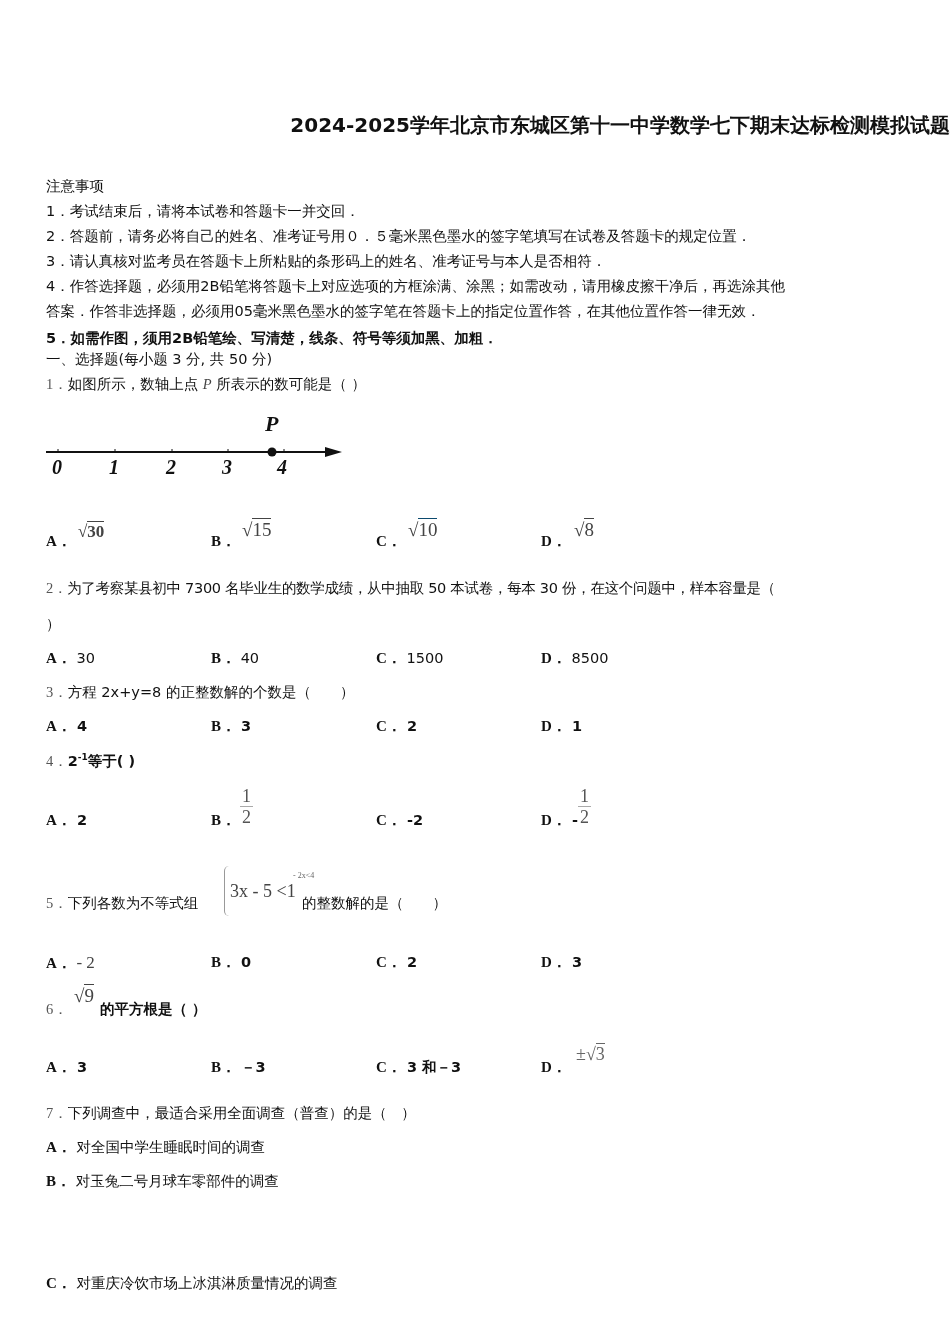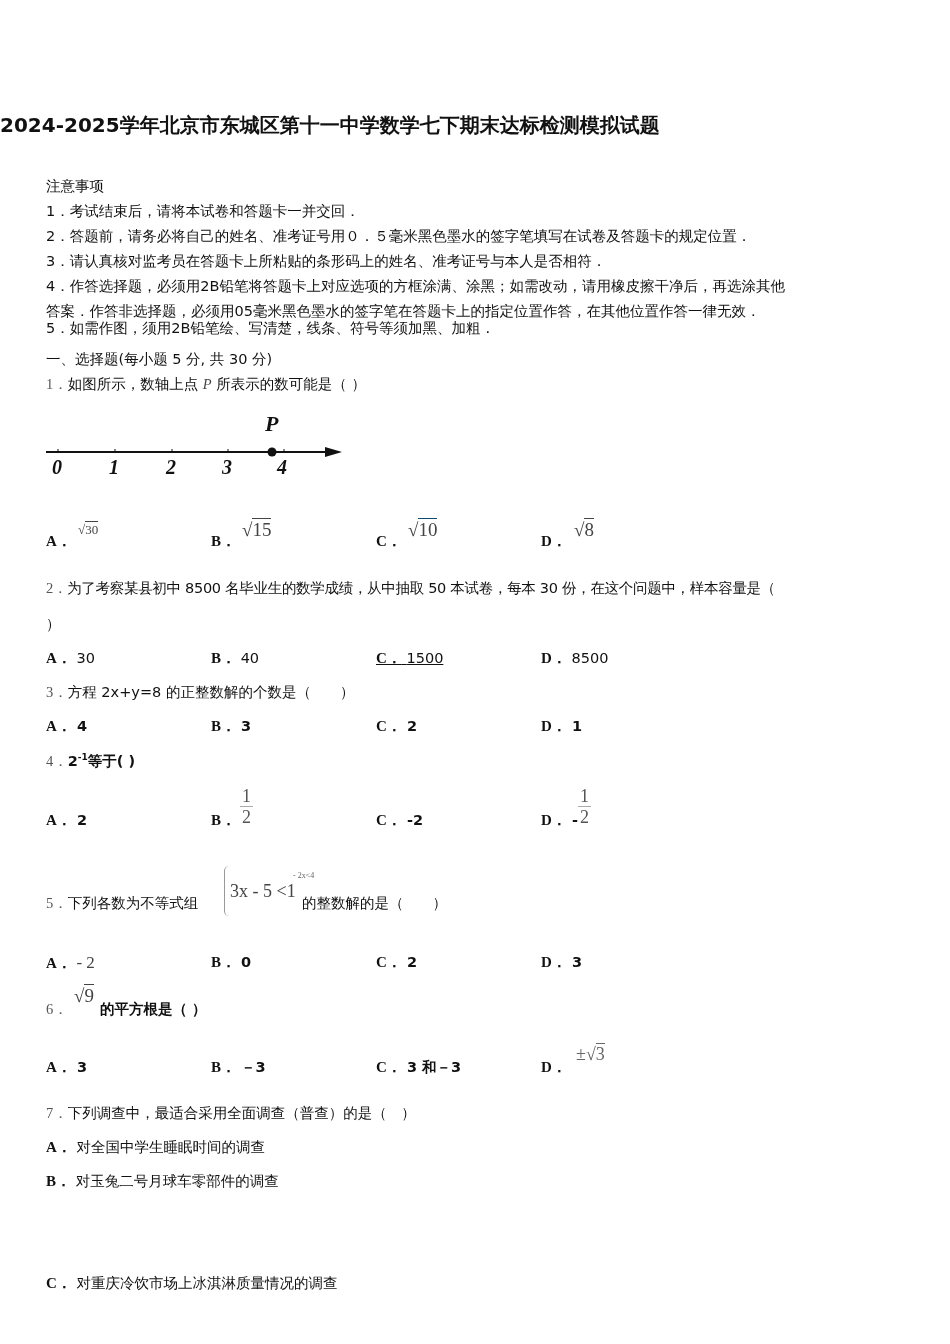"2024-2025学年北京市东城区第十一中学数学七下期末达标检测模拟试题" .title { text-align: left -> right }
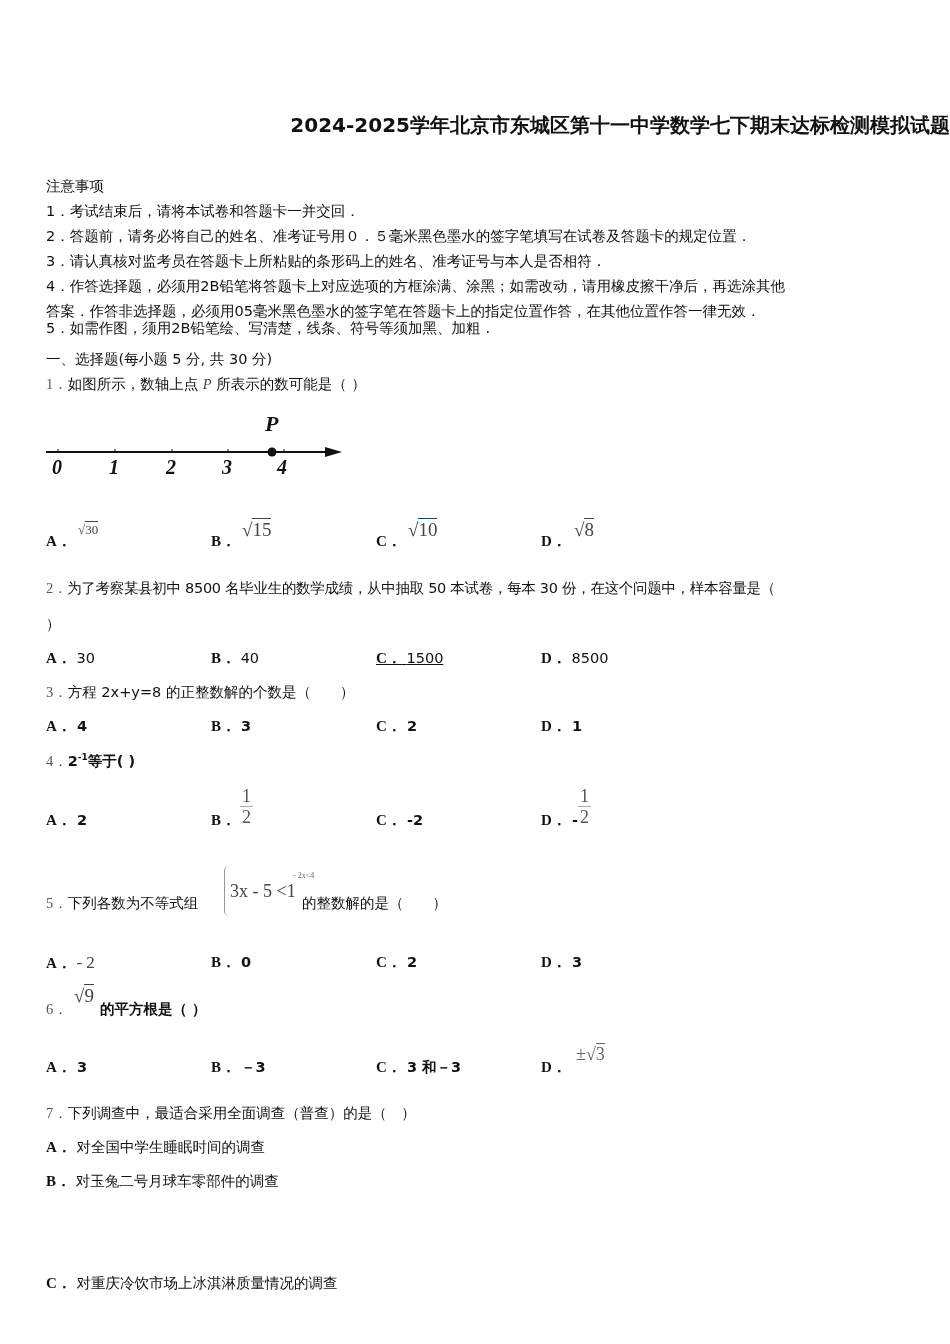"5．如需作图，须用2B铅笔绘、写清楚，线条、符号等须加黑、加粗．" div.abs { font-weight: none -> bold; top: 292px -> 302px }
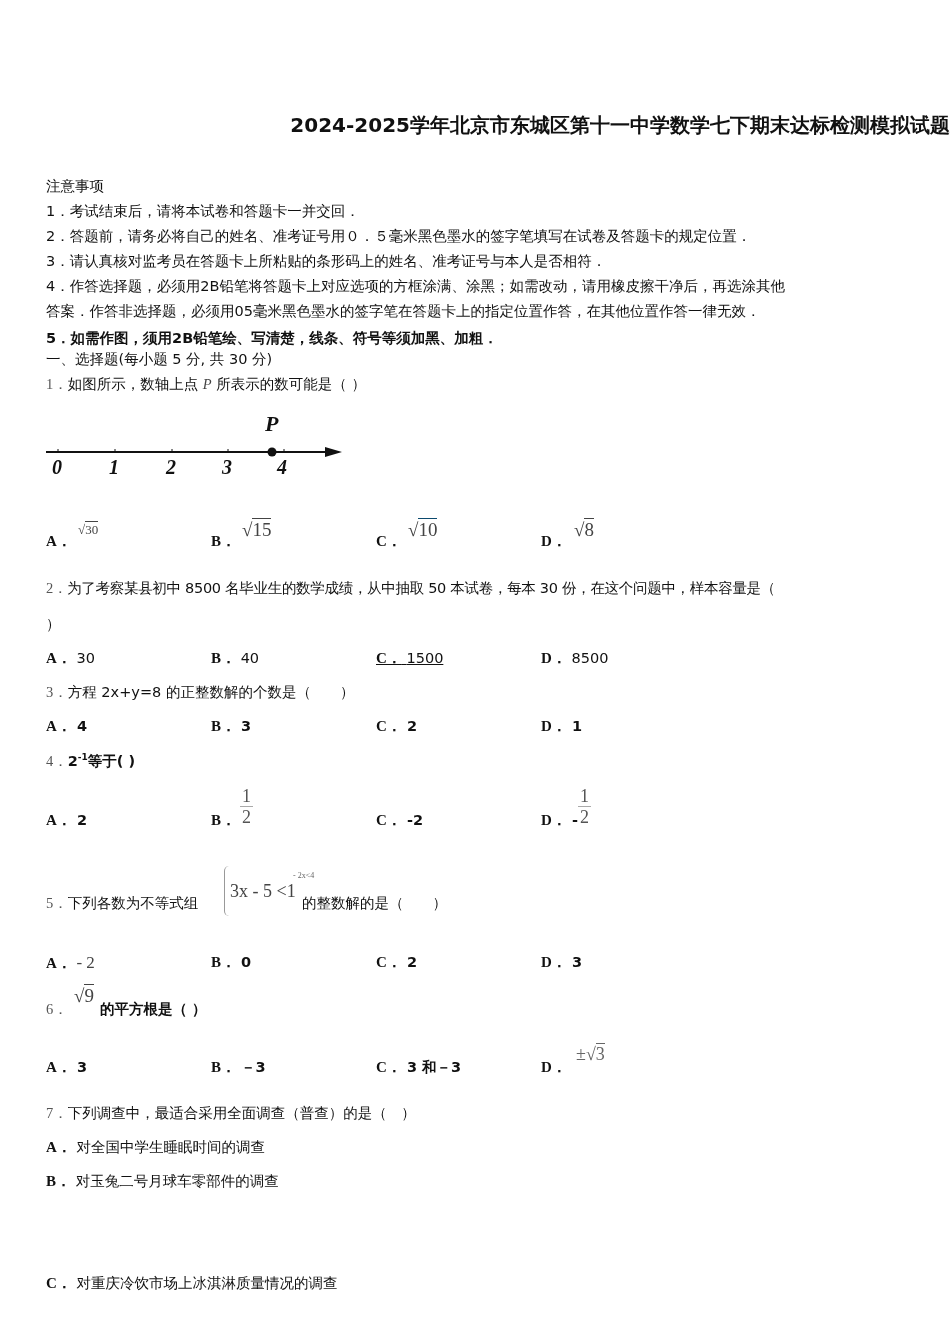"一、选择题(每小题 5 分, 共 30" div.abs { text: 5 分, 共 30 -> 3 分, 共 50 }
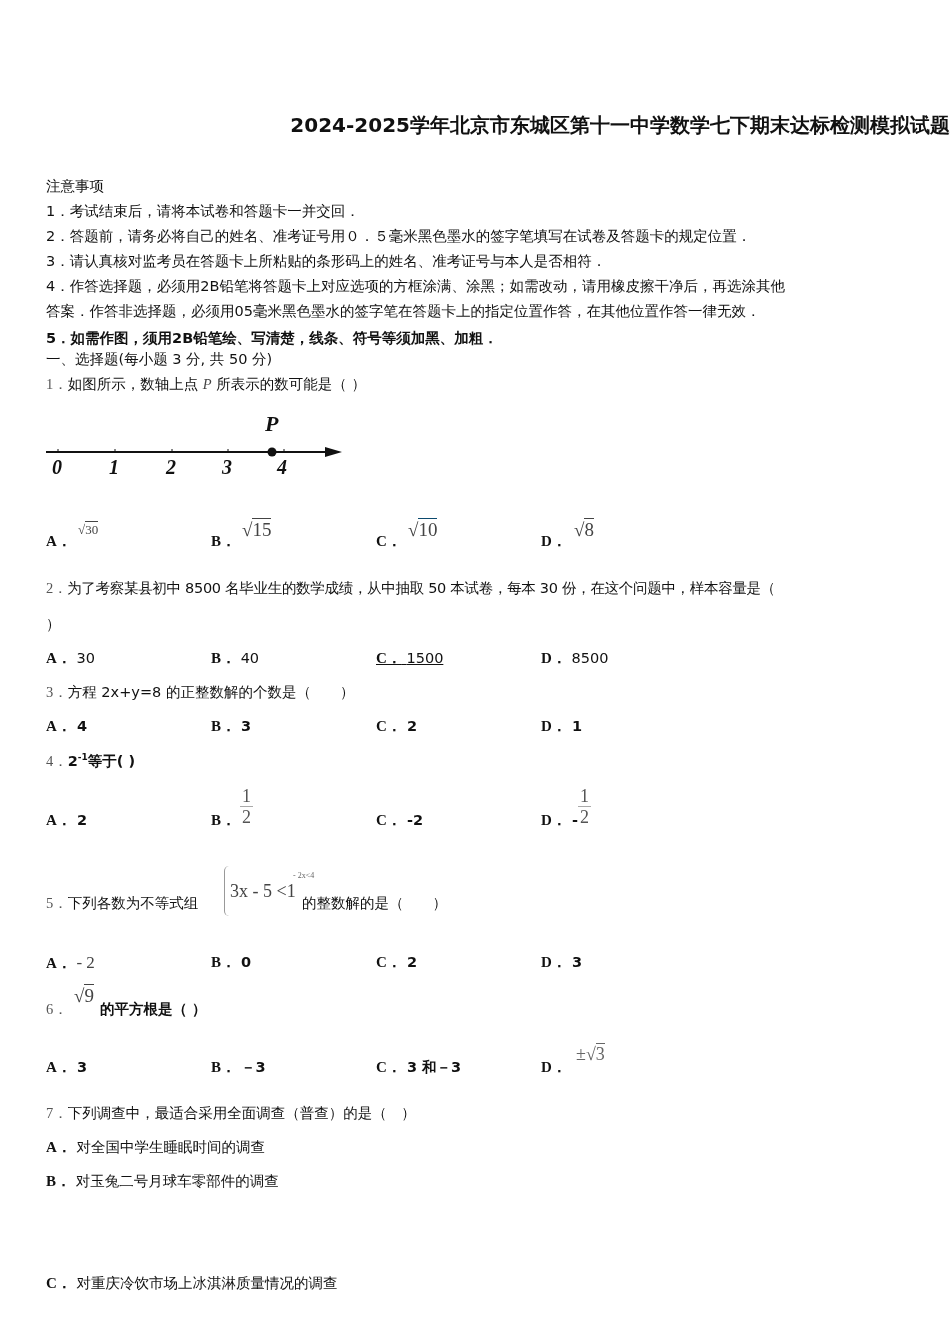"√30" div.abs { font-size: 13px -> 17px; font-weight: none -> bold }
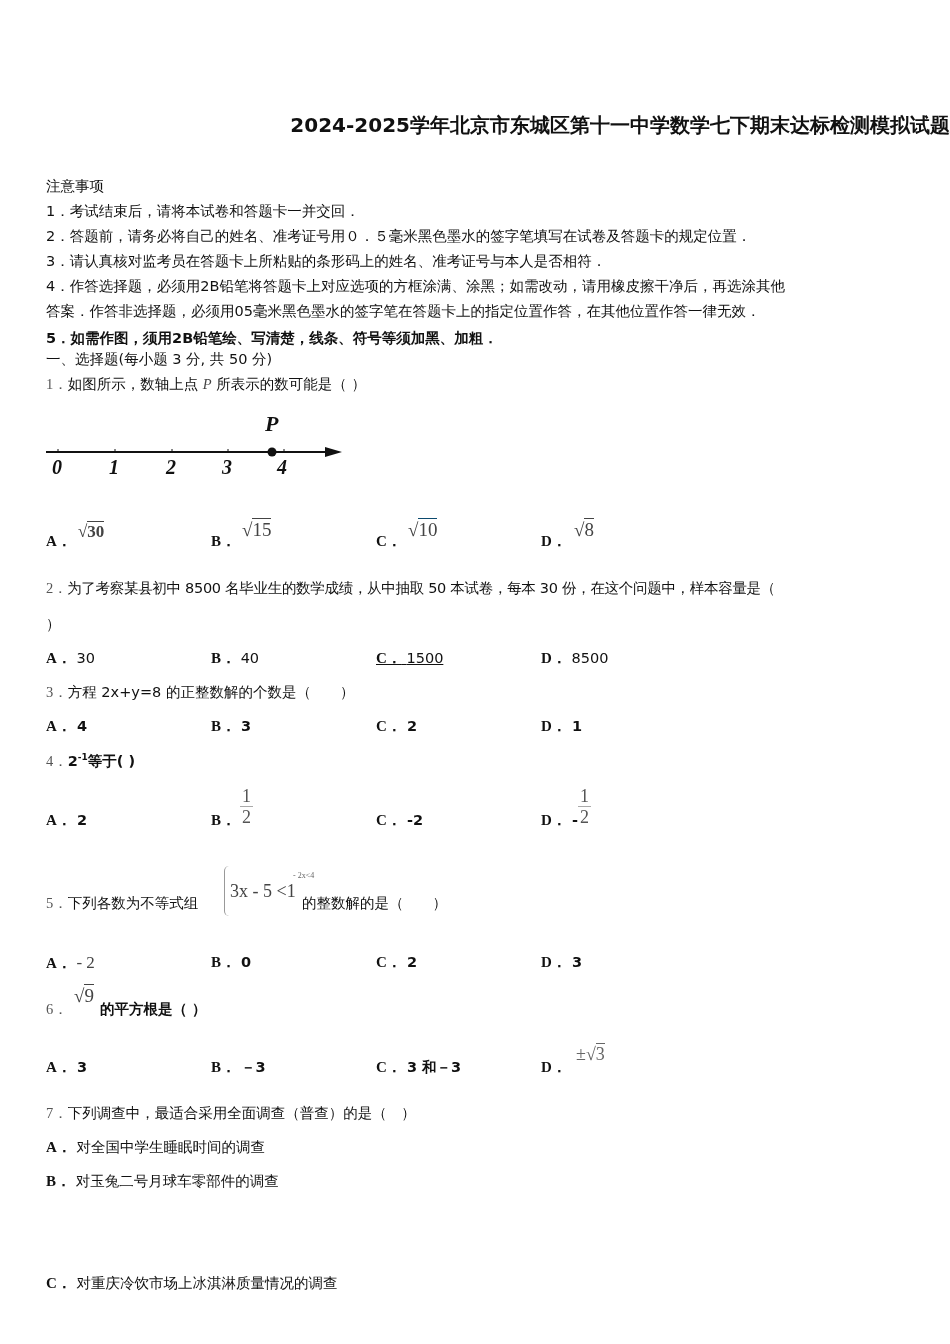"为了考察某县初中 8500 名毕业生的数学成绩，从中抽取 50 本试卷，每本" span { text: 8500 -> 7300 }
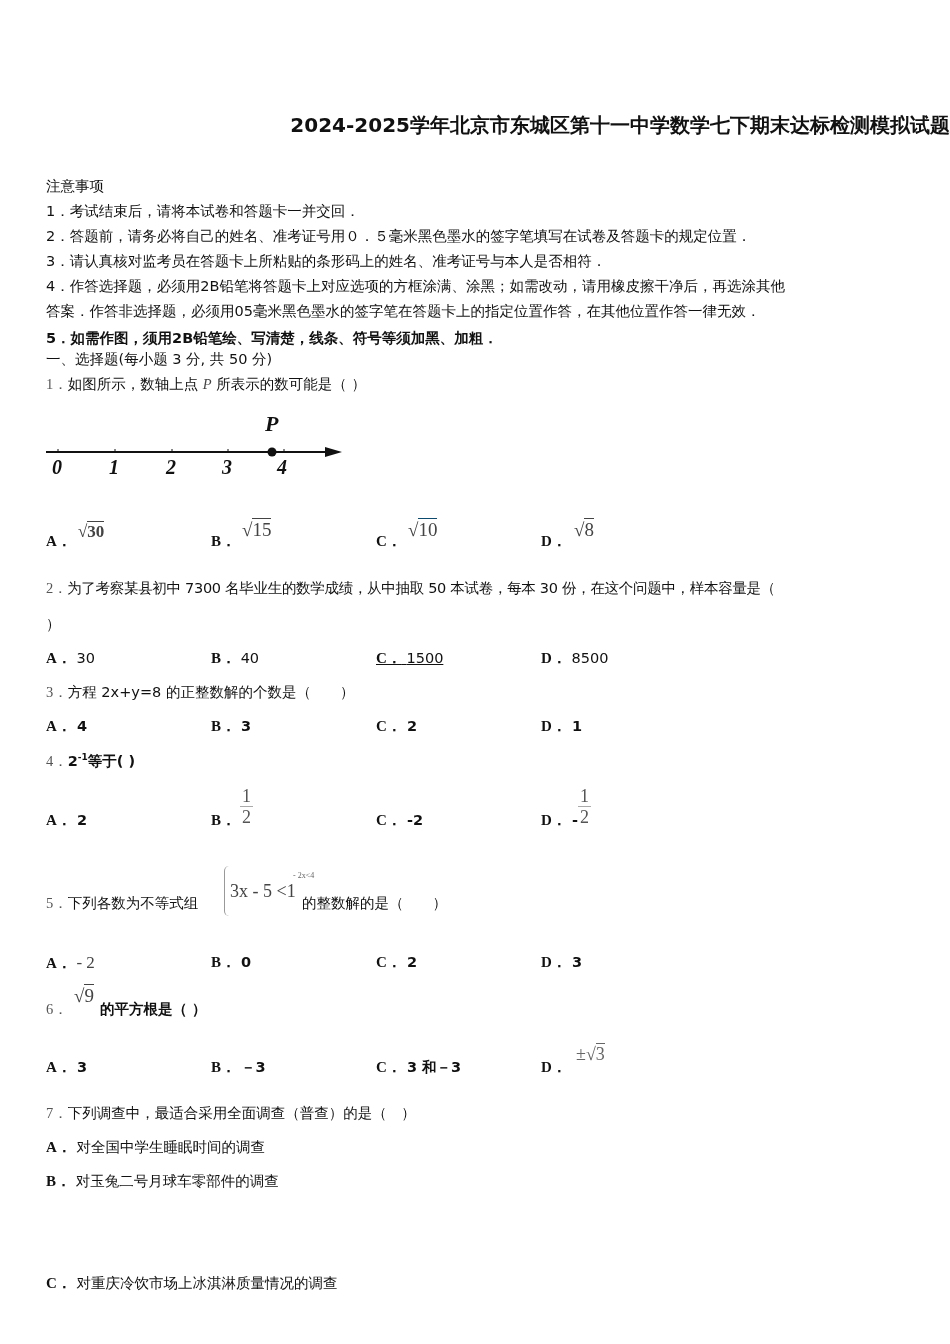"C． 1500" div.abs { text-decoration: underline -> none }
